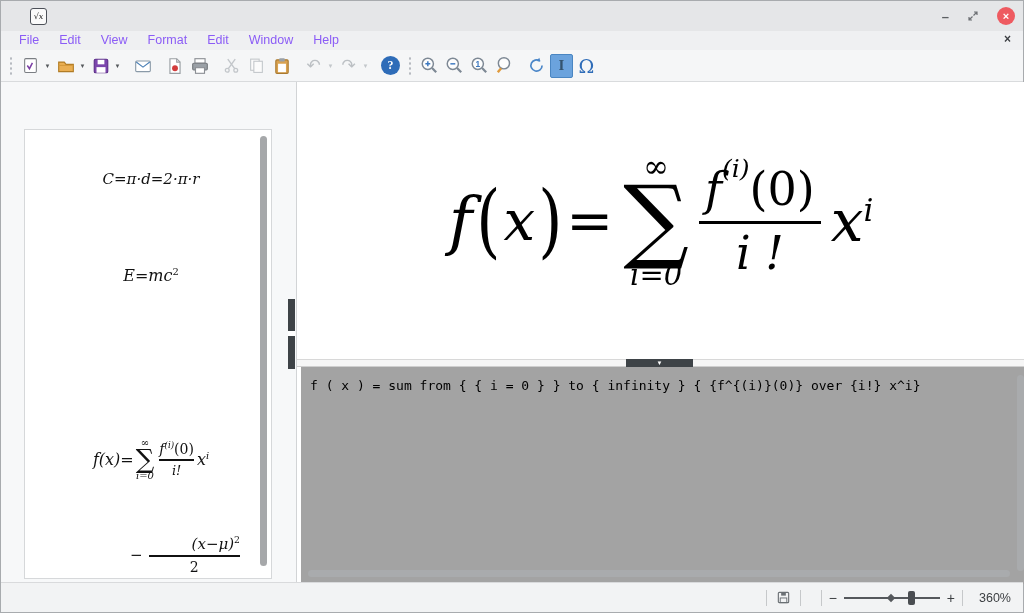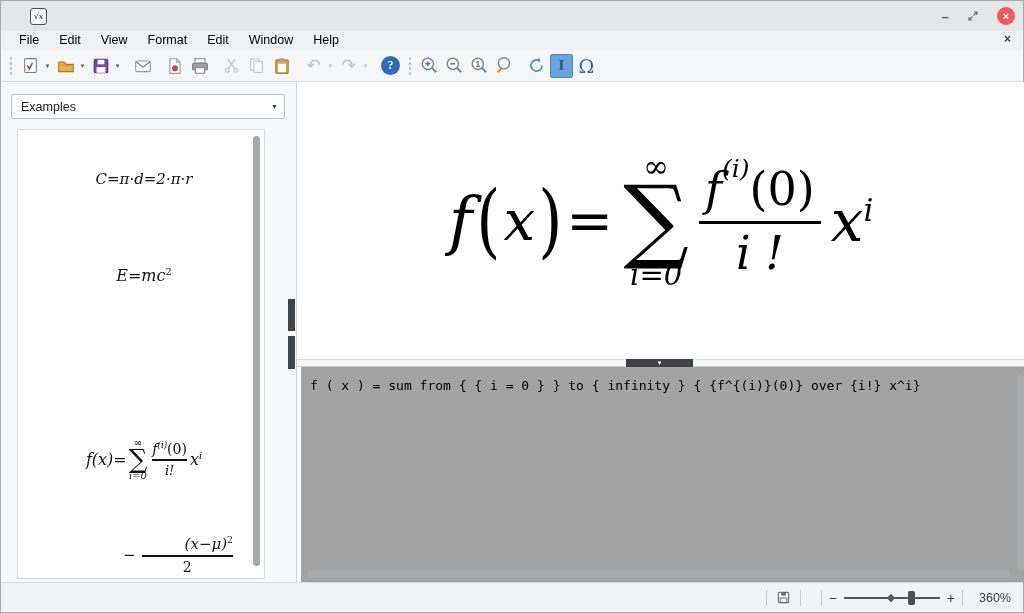"File" .menu-item { color: #000000 -> #8b5cf6 }
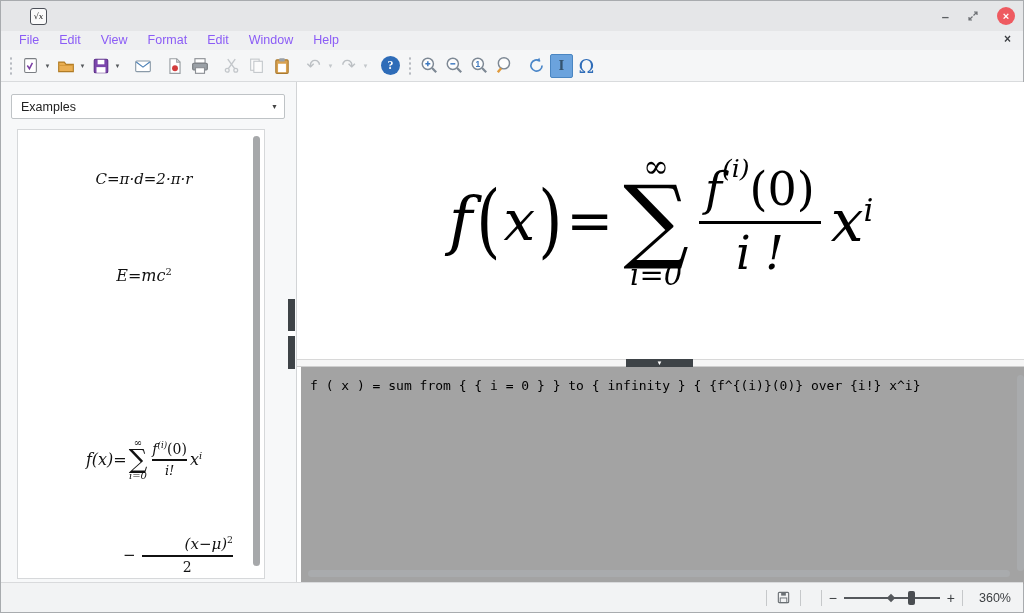"Examples" div.combo { html: <div> <span>Examples</span> <span> <span>▼</span> </span> </div> -> none }
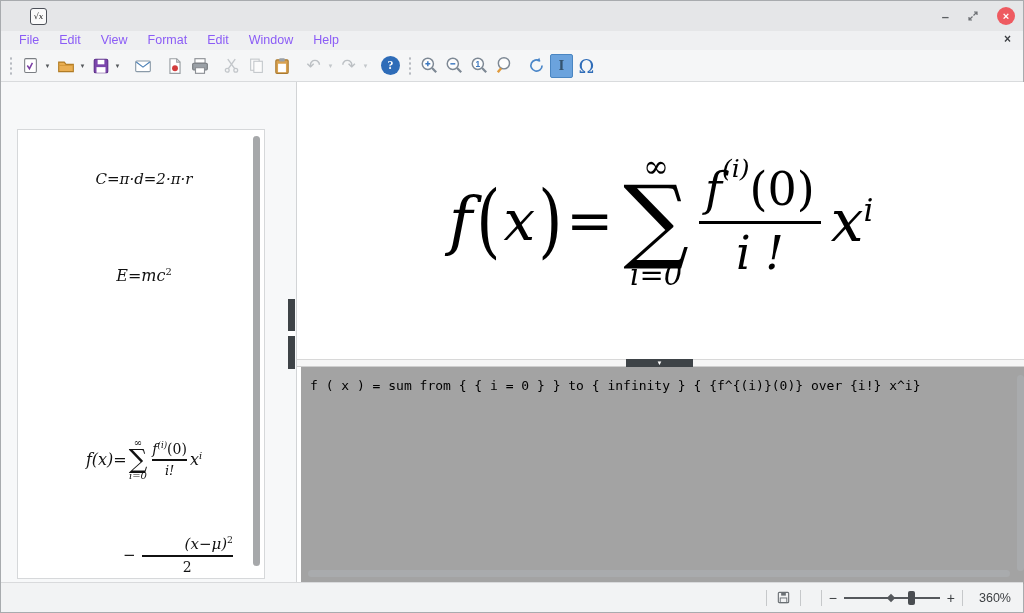"C=π·d=2·π·r" .examples-panel { left: 16px -> 23px }
